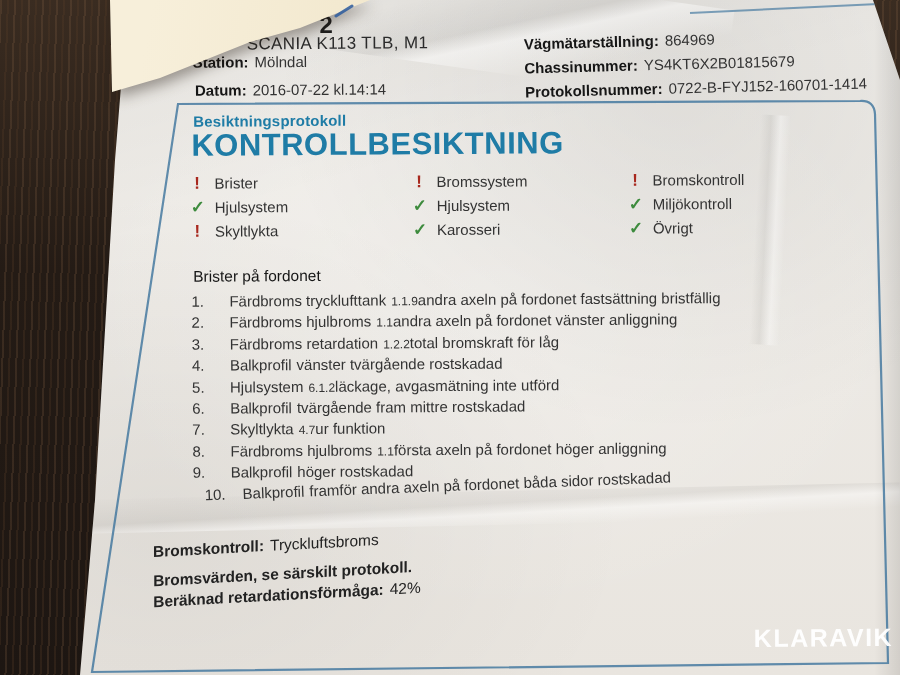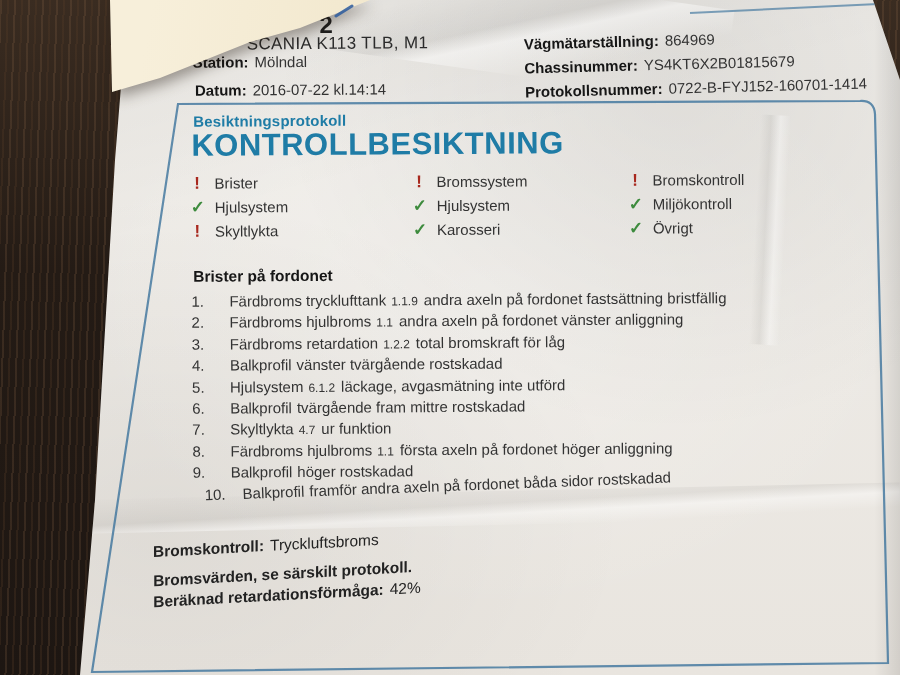"Brister på fordonet" .defects-h { font-weight: 700 -> 400 }
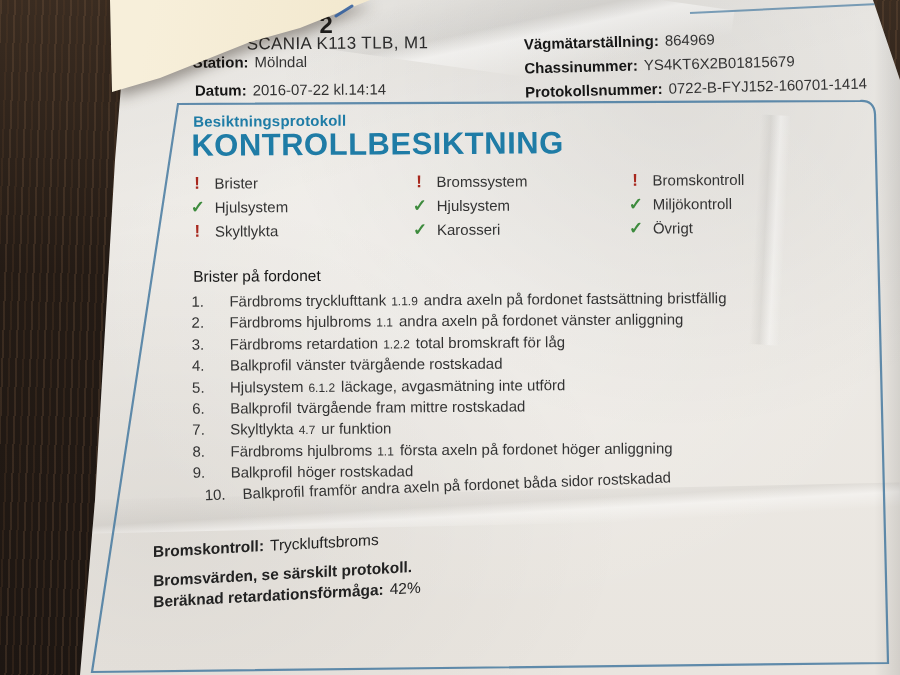"1.1.9" .dcode { margin-right: 6px -> none }
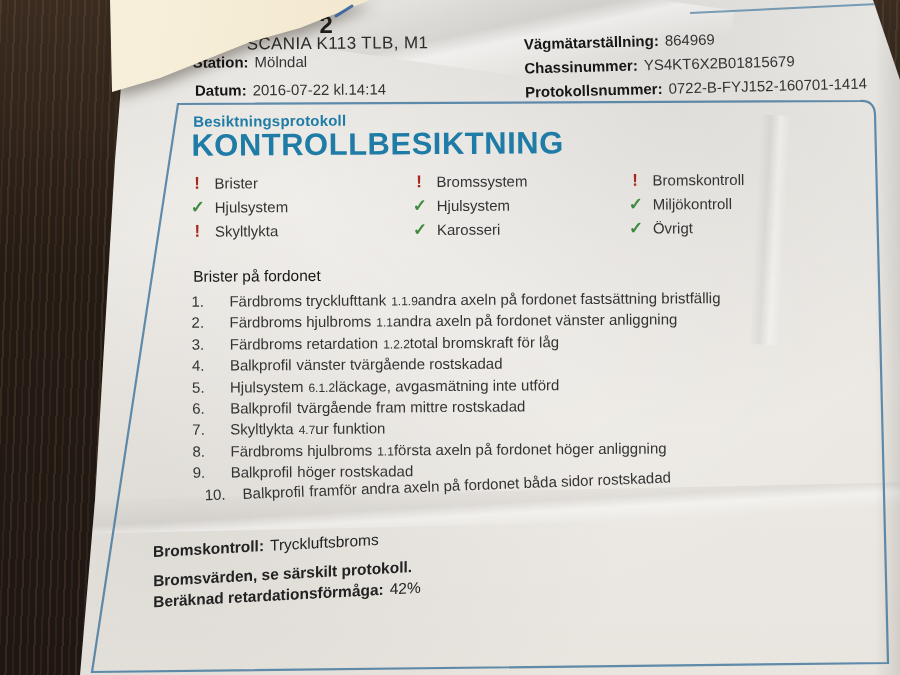"KLARAVIK" div.abs { html: none -> <div>KLARAVIK</div> }
